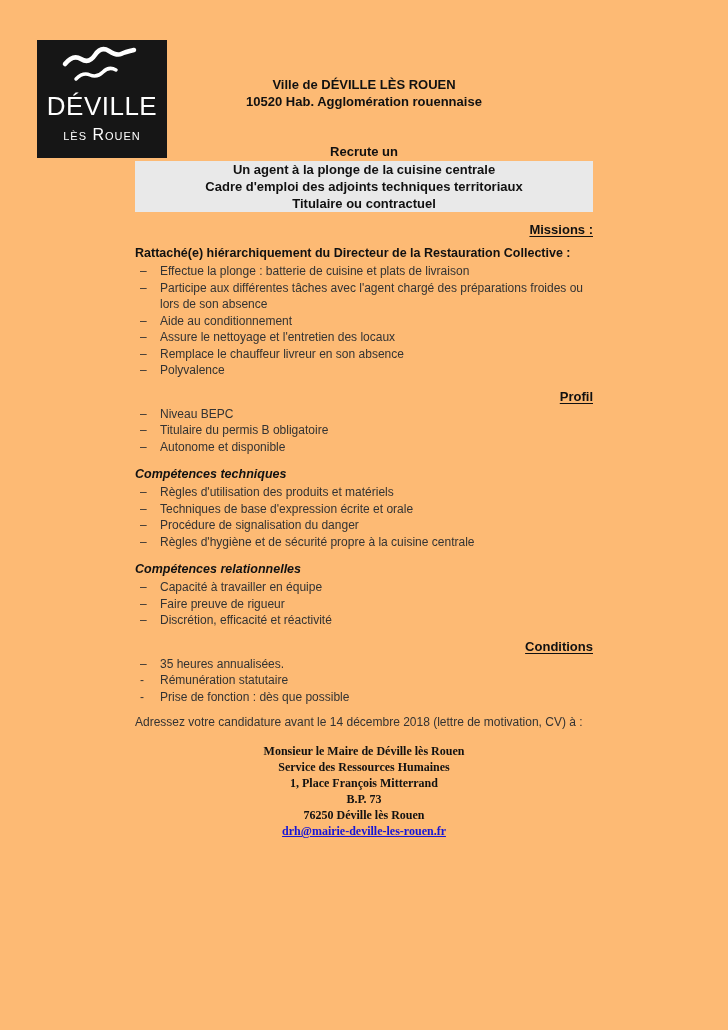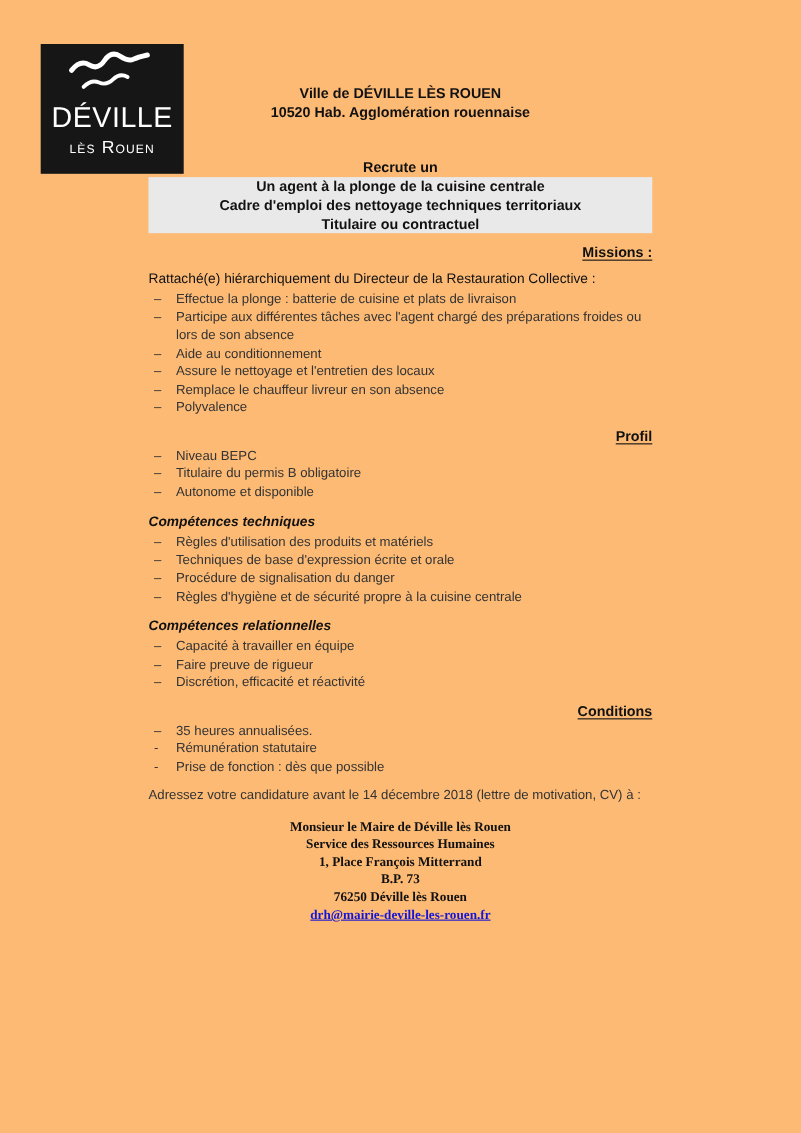"Cadre d'emploi des nettoyage techniques" div { text: nettoyage -> adjoints }
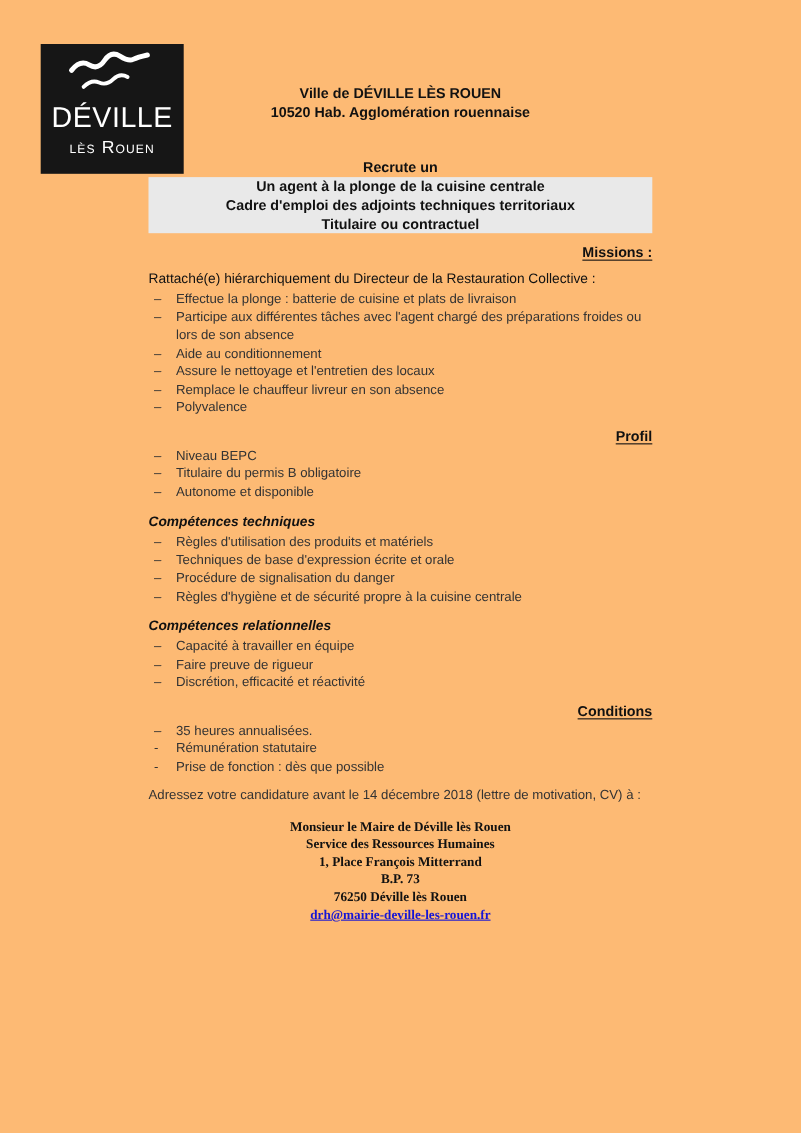"Rattaché(e) hiérarchiquement du" .intro-bold { font-weight: normal -> bold }
